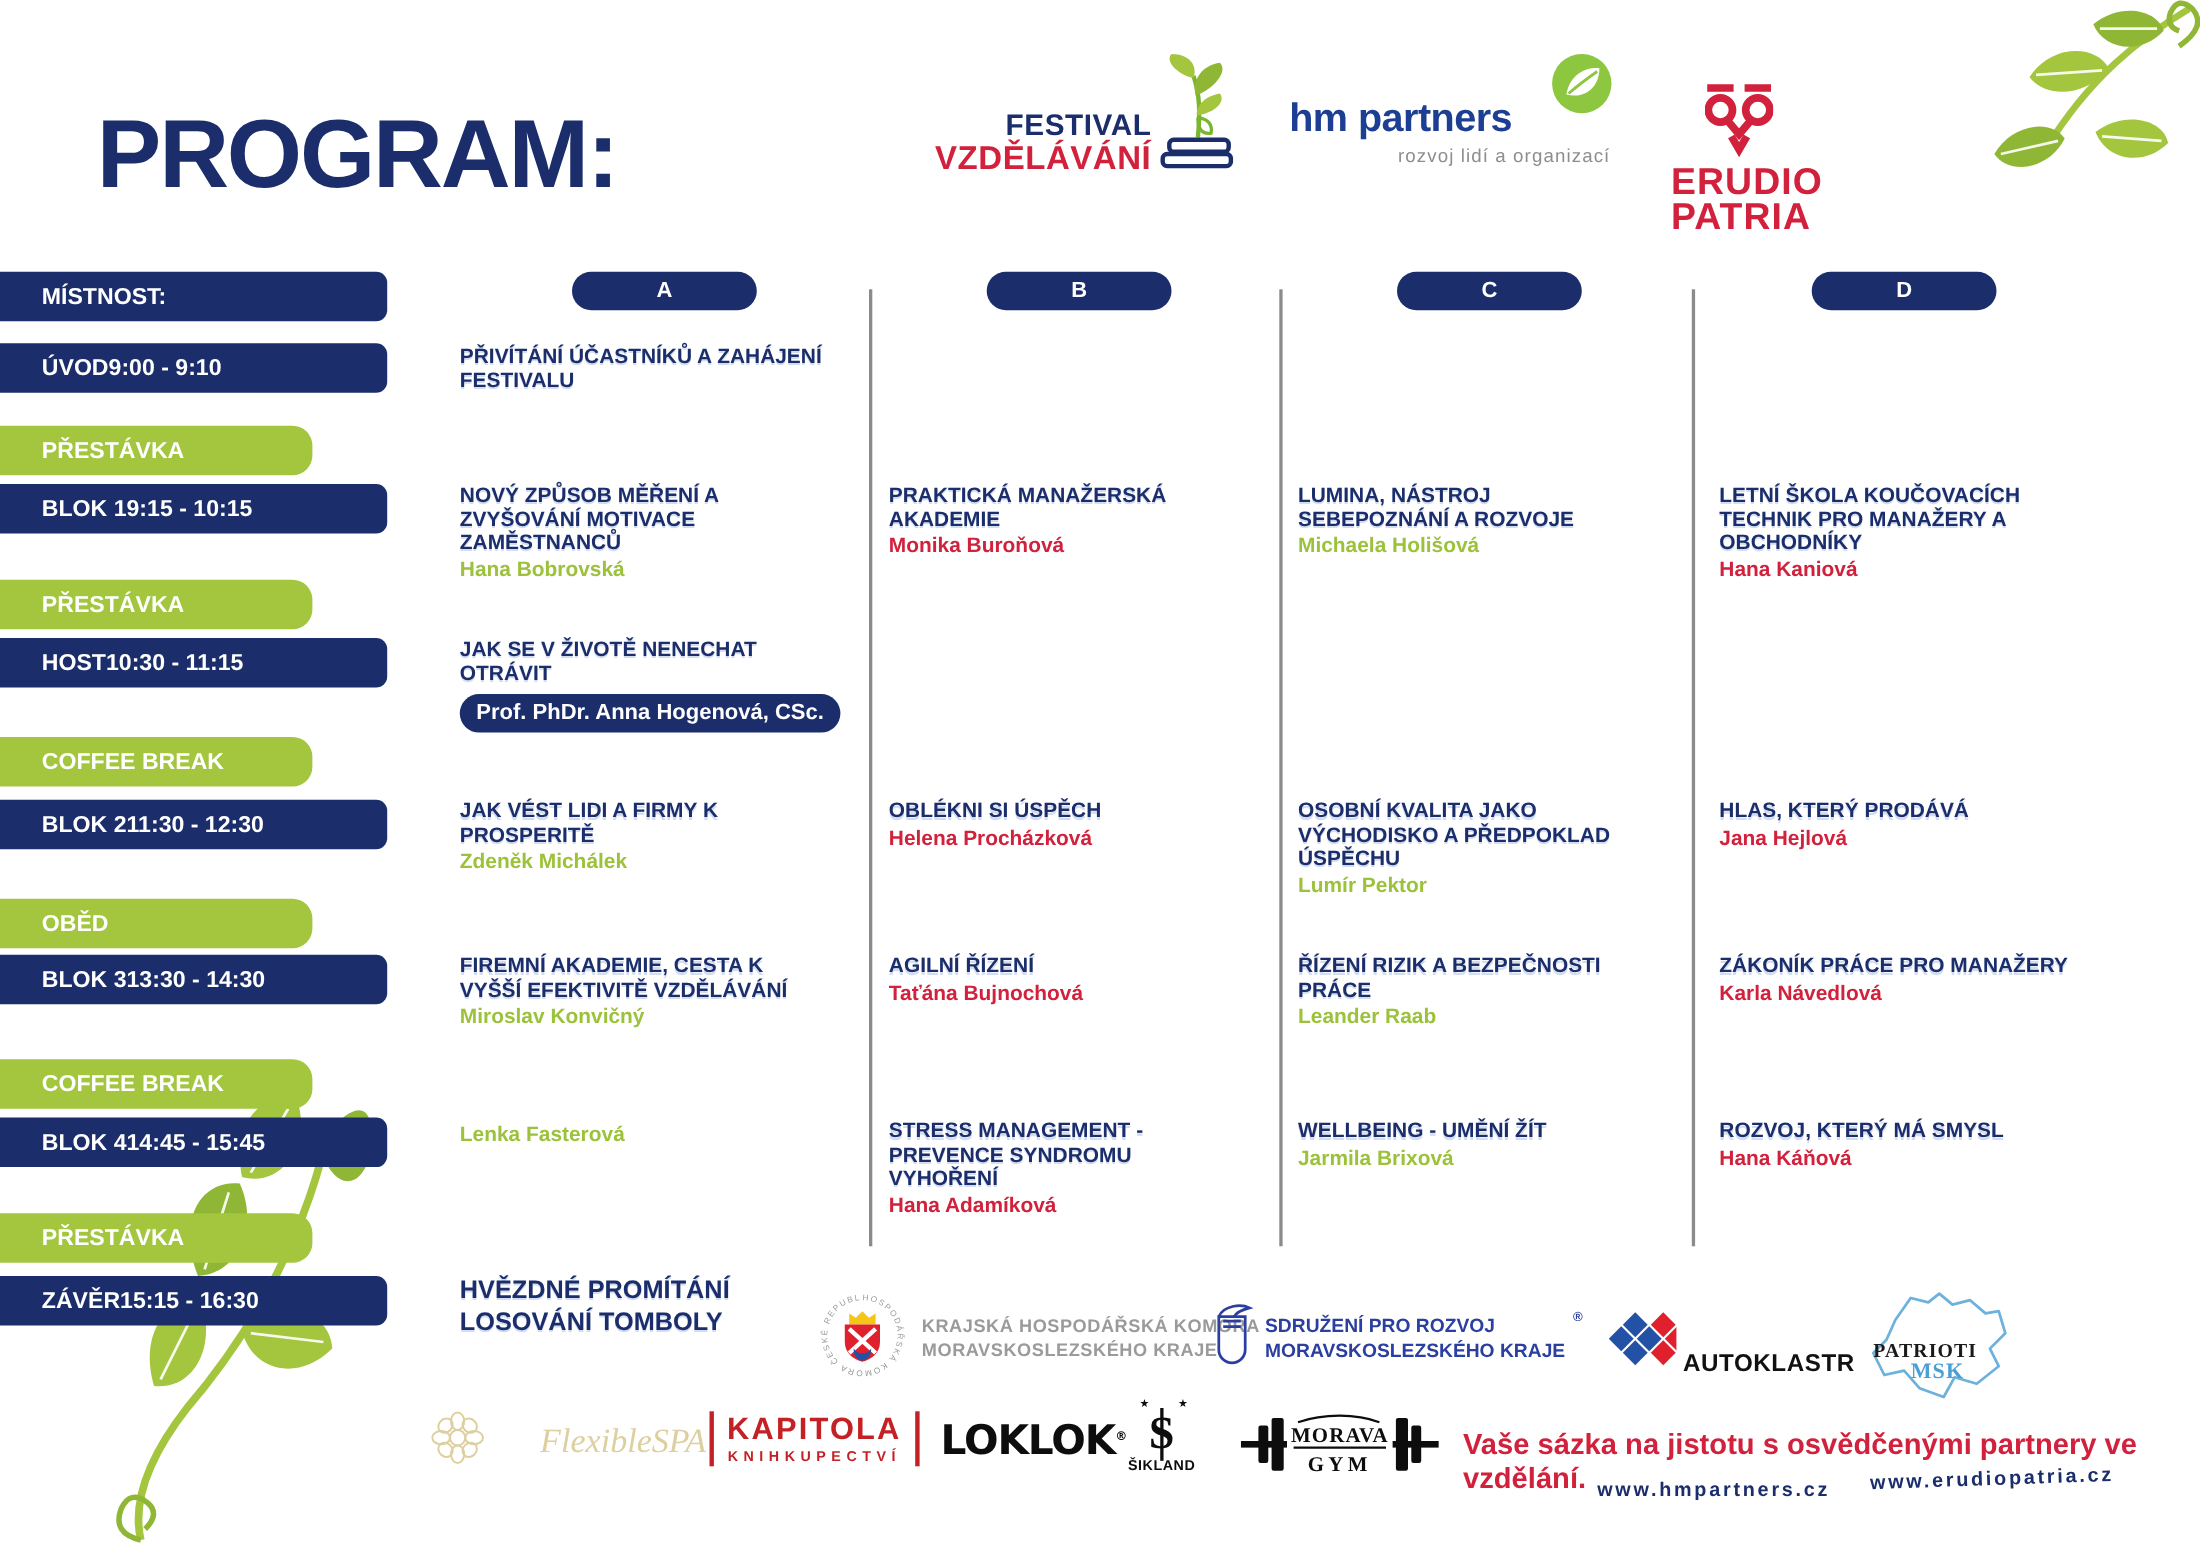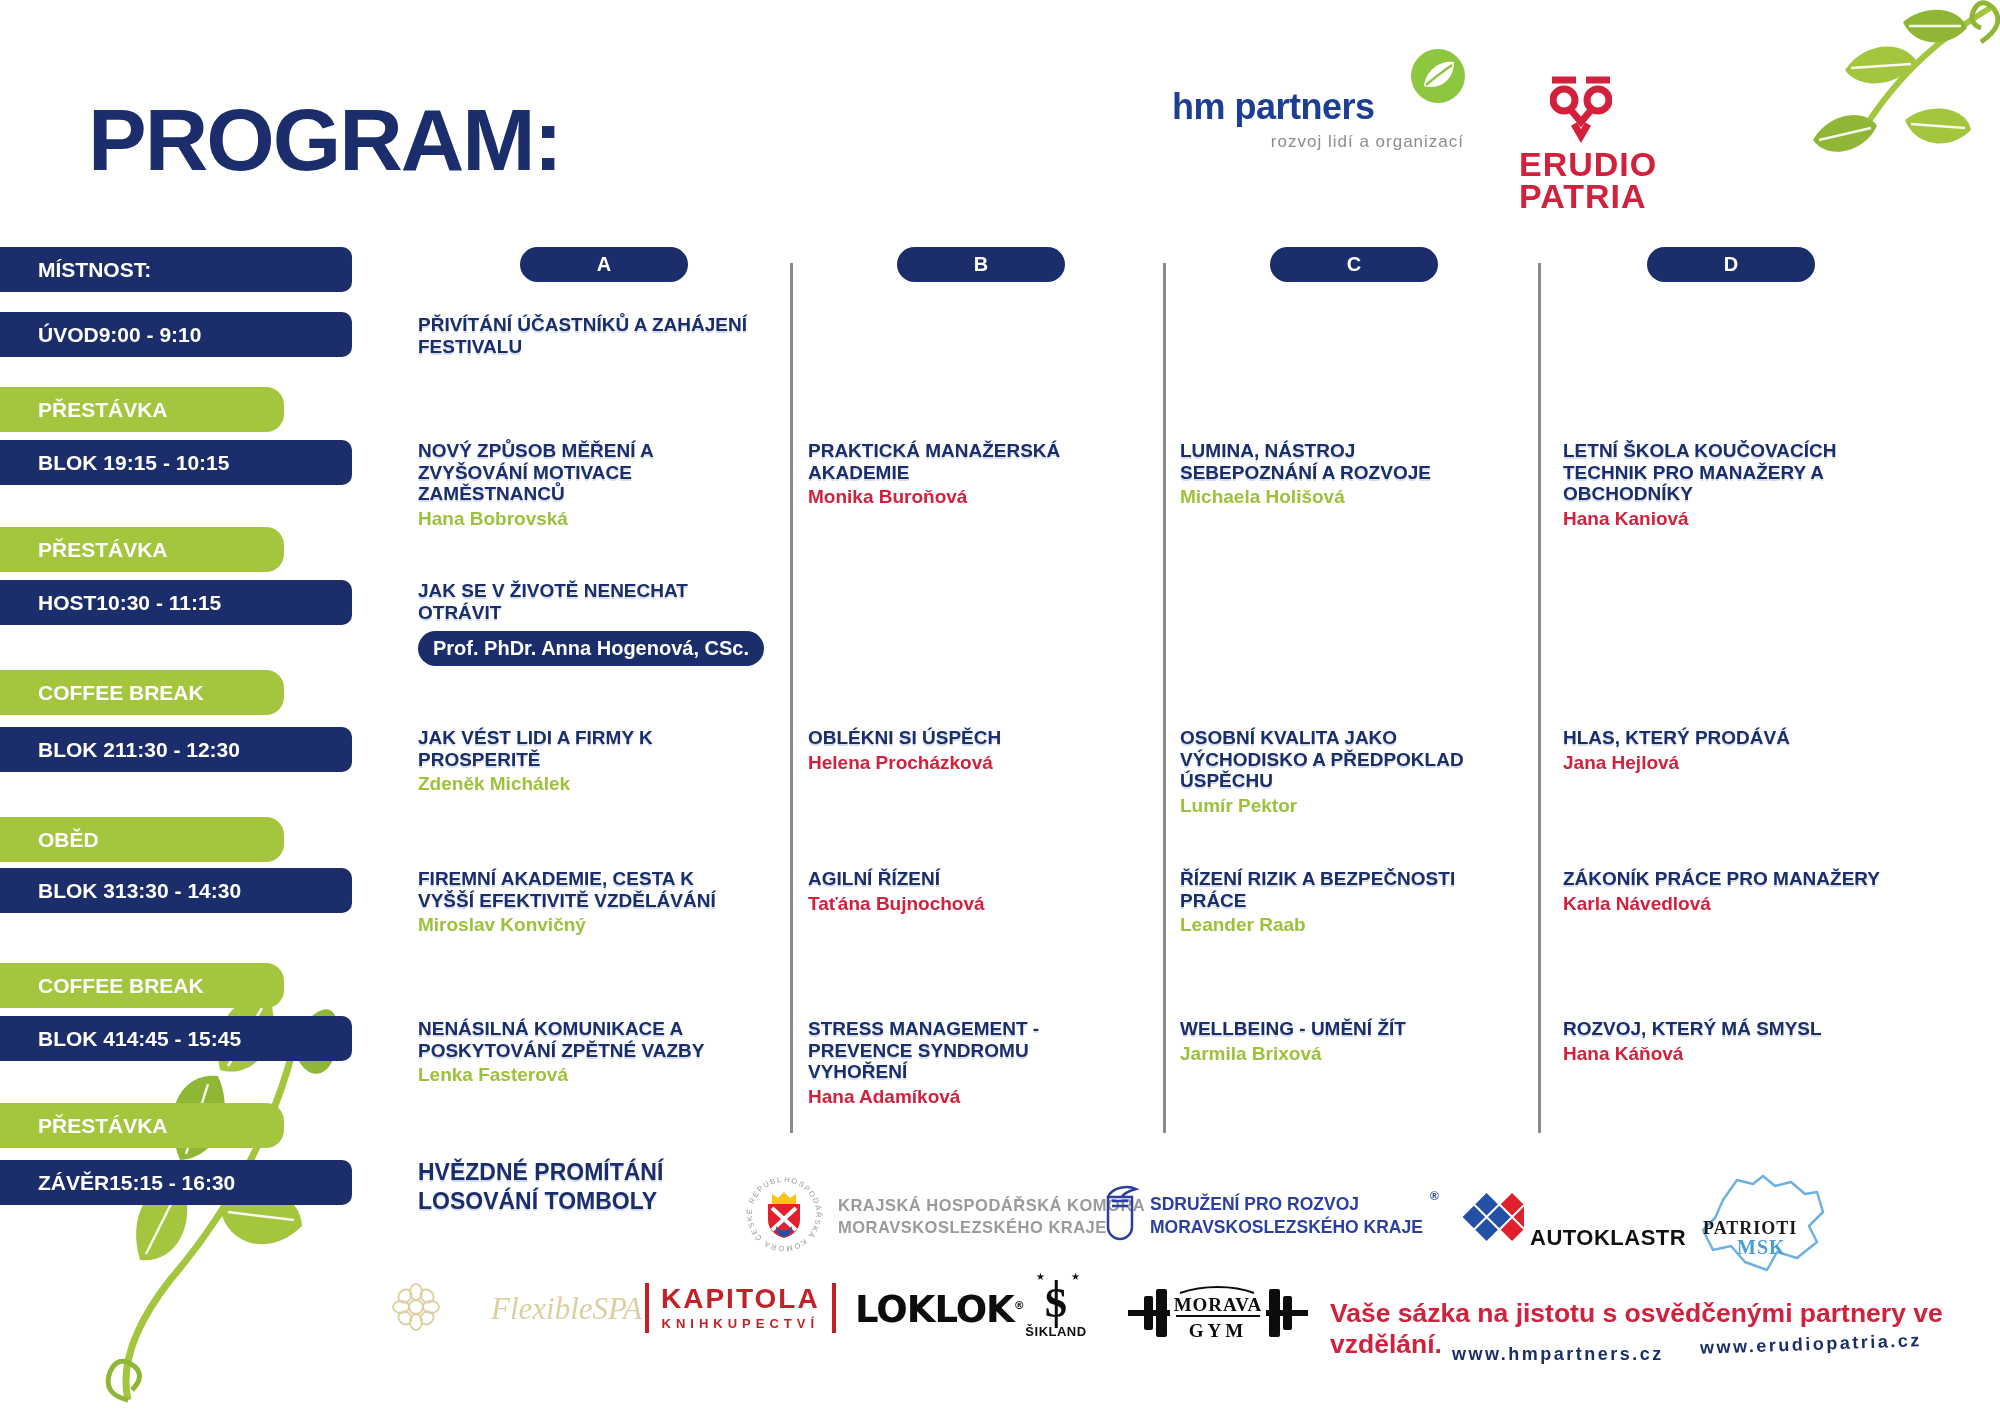"FESTIVAL" div.festival-logo { html: none -> <div> <div> <div>FESTIVAL</div> <div>VZDĚLÁVÁNÍ</div> </div> <span> <svg> <path></path> <path></path> <path></path> <path></path> <path></path> <g> <rect></rect> <rect></rect> </g> </svg> </span> </div> }
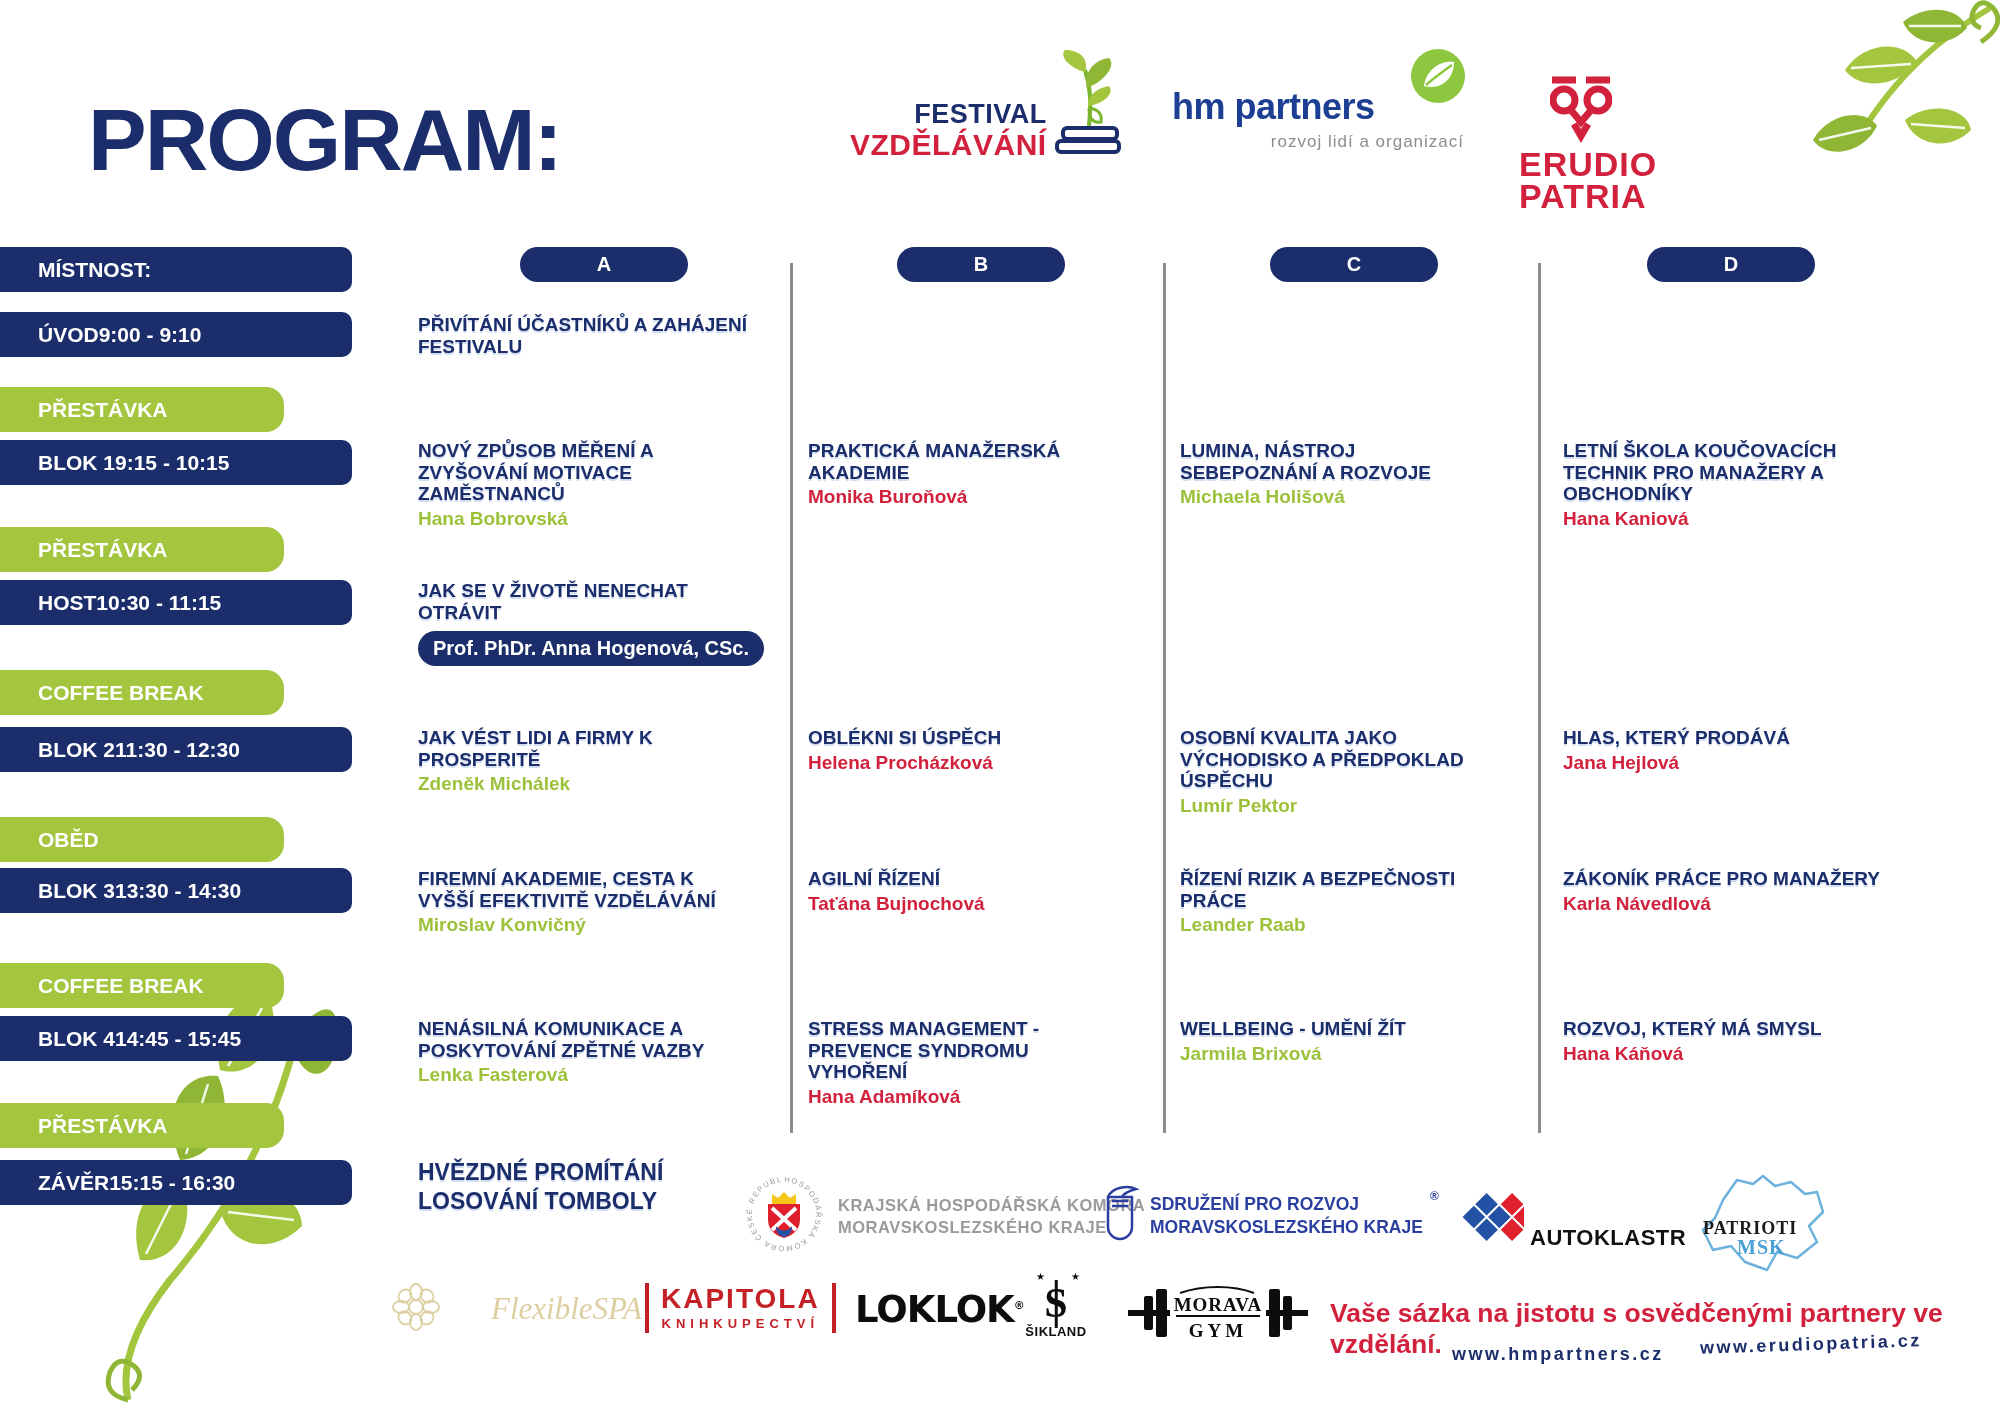"NENÁSILNÁ KOMUNIKACE A POSKYTOVÁNÍ" div.s-title { html: <div>NENÁSILNÁ KOMUNIKACE A POSKYTOVÁNÍ ZPĚTNÉ VAZBY</div> -> none }
